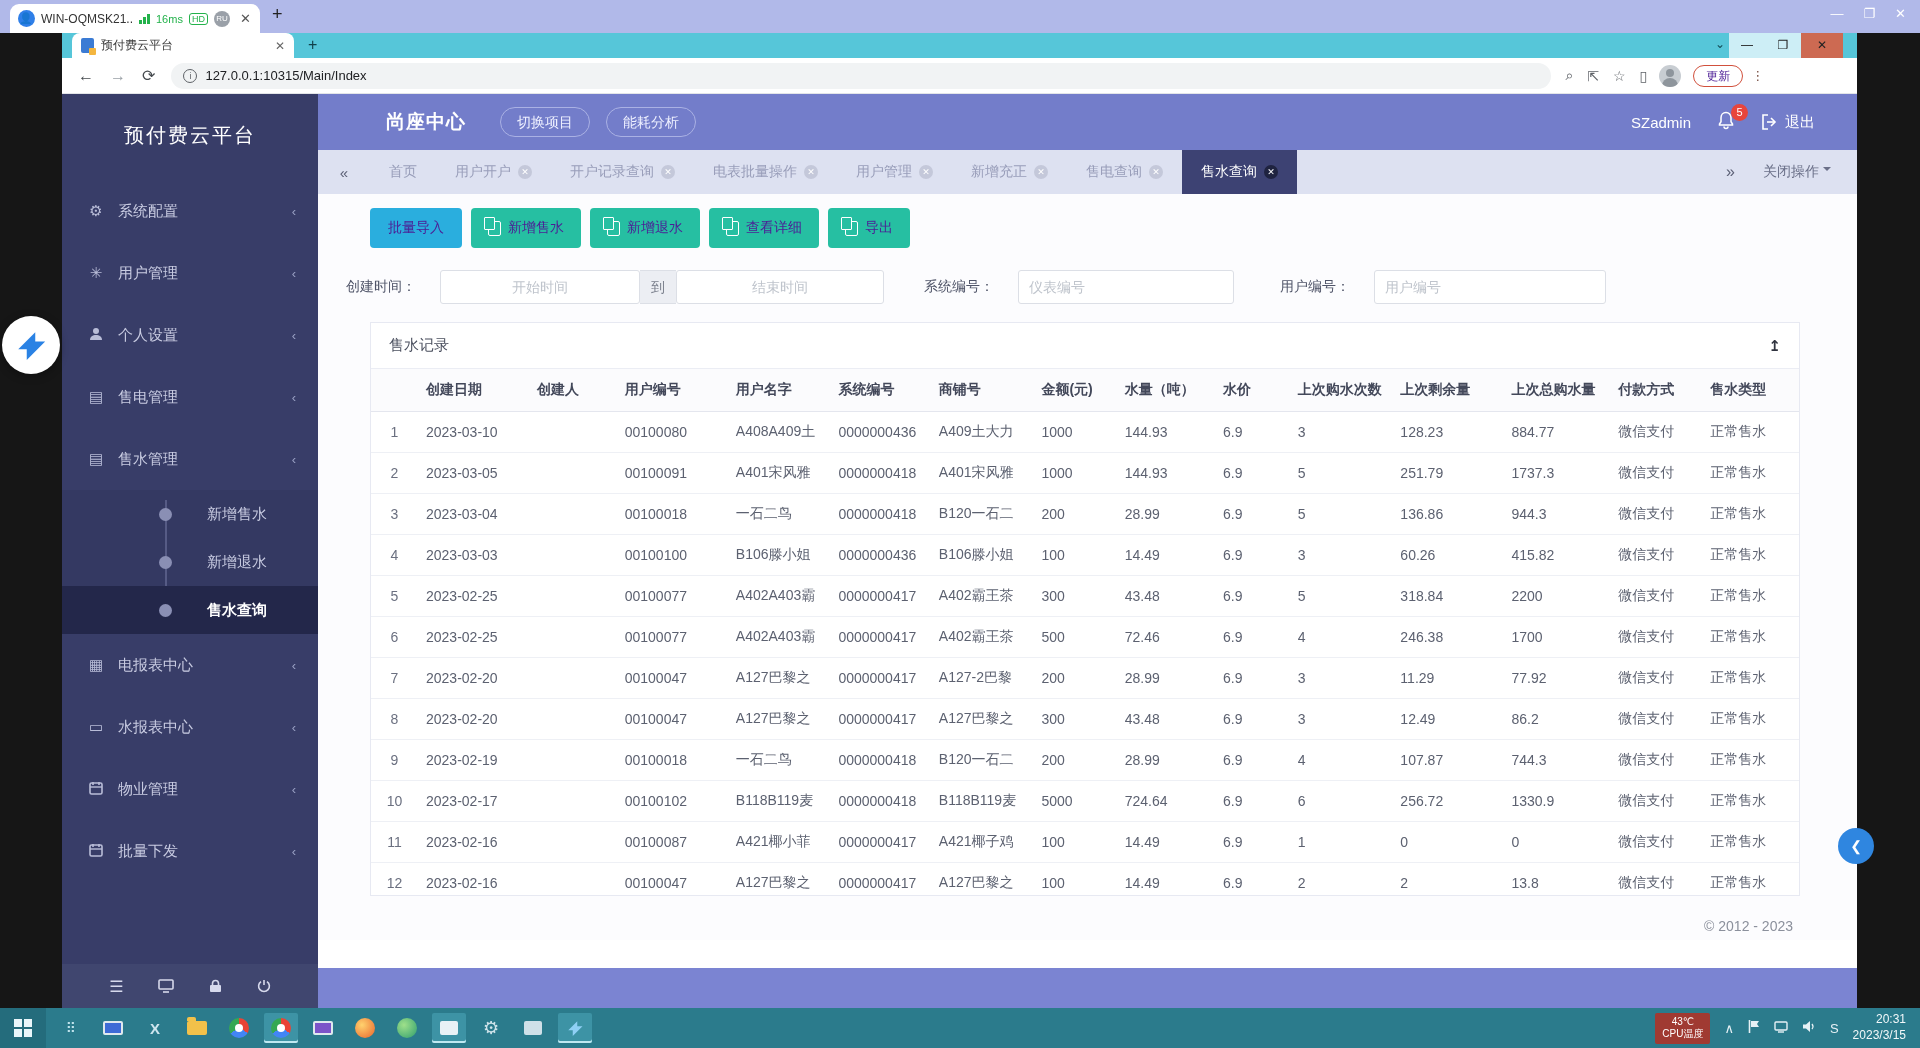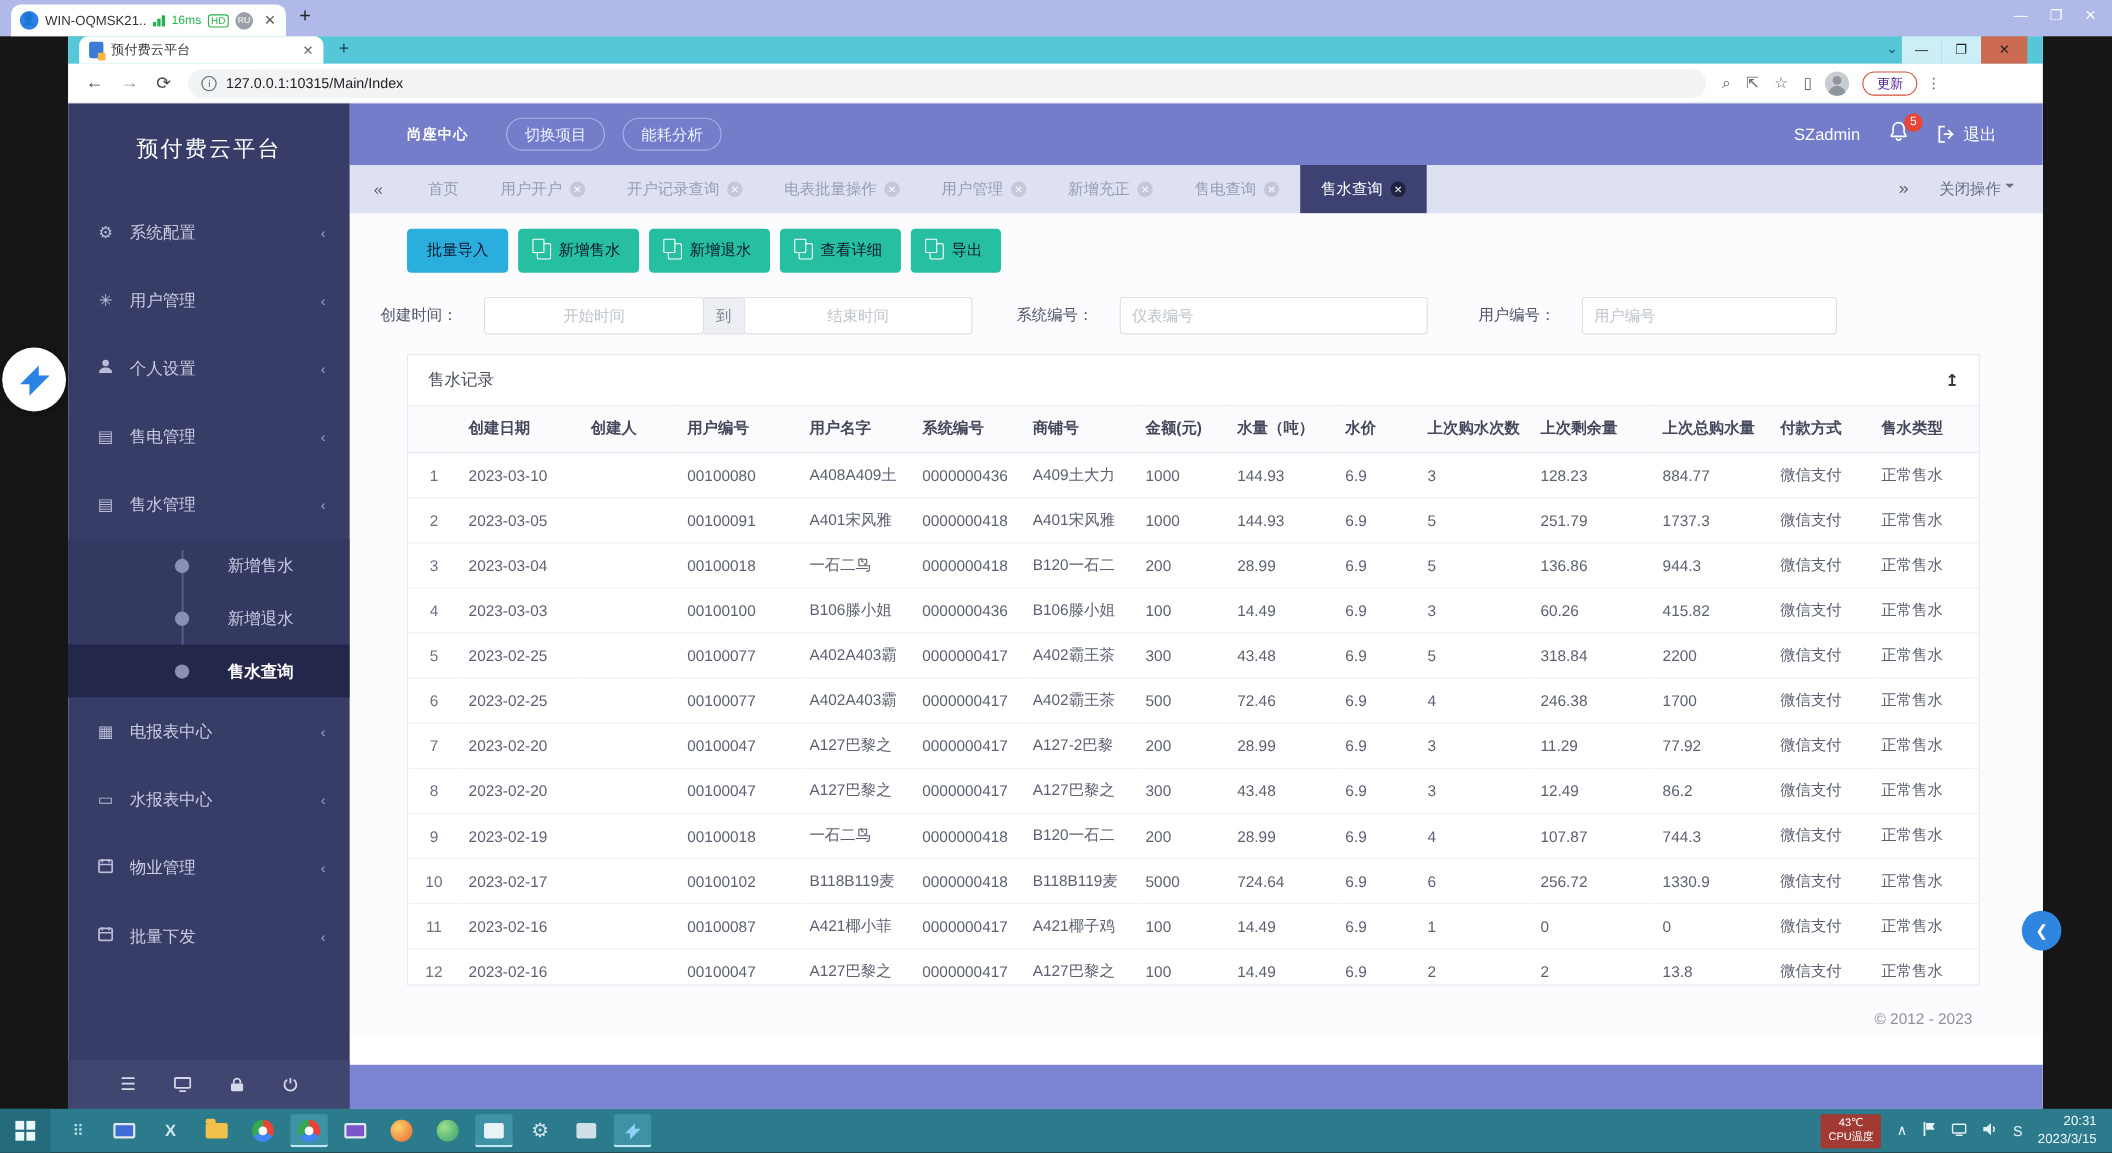"尚座中心" .brand { font-size: 13px -> 19px; margin-left: 52px -> 68px }
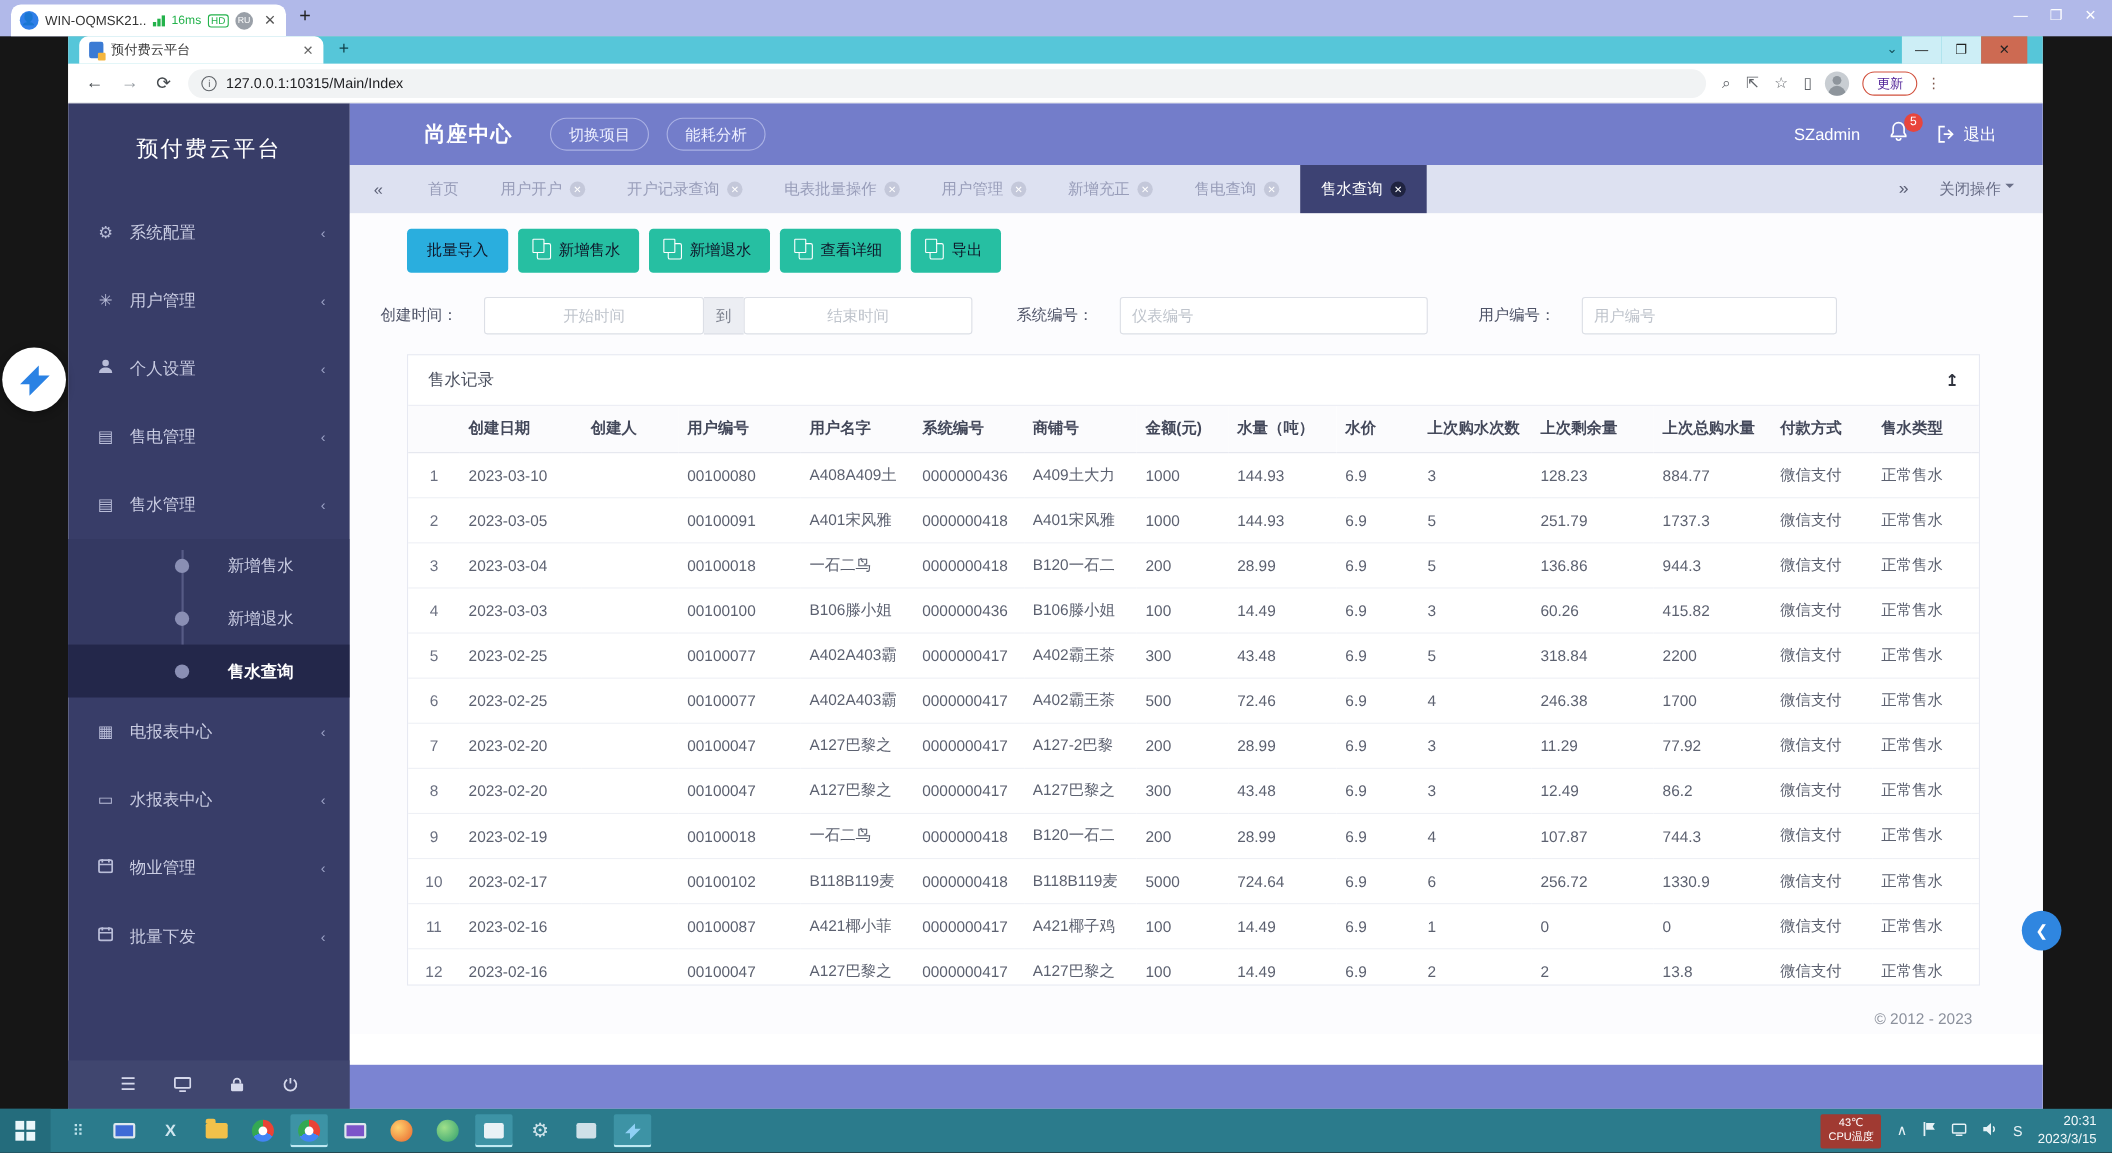"批量导入" .btn { color: #0f172a -> #4c1d95 }
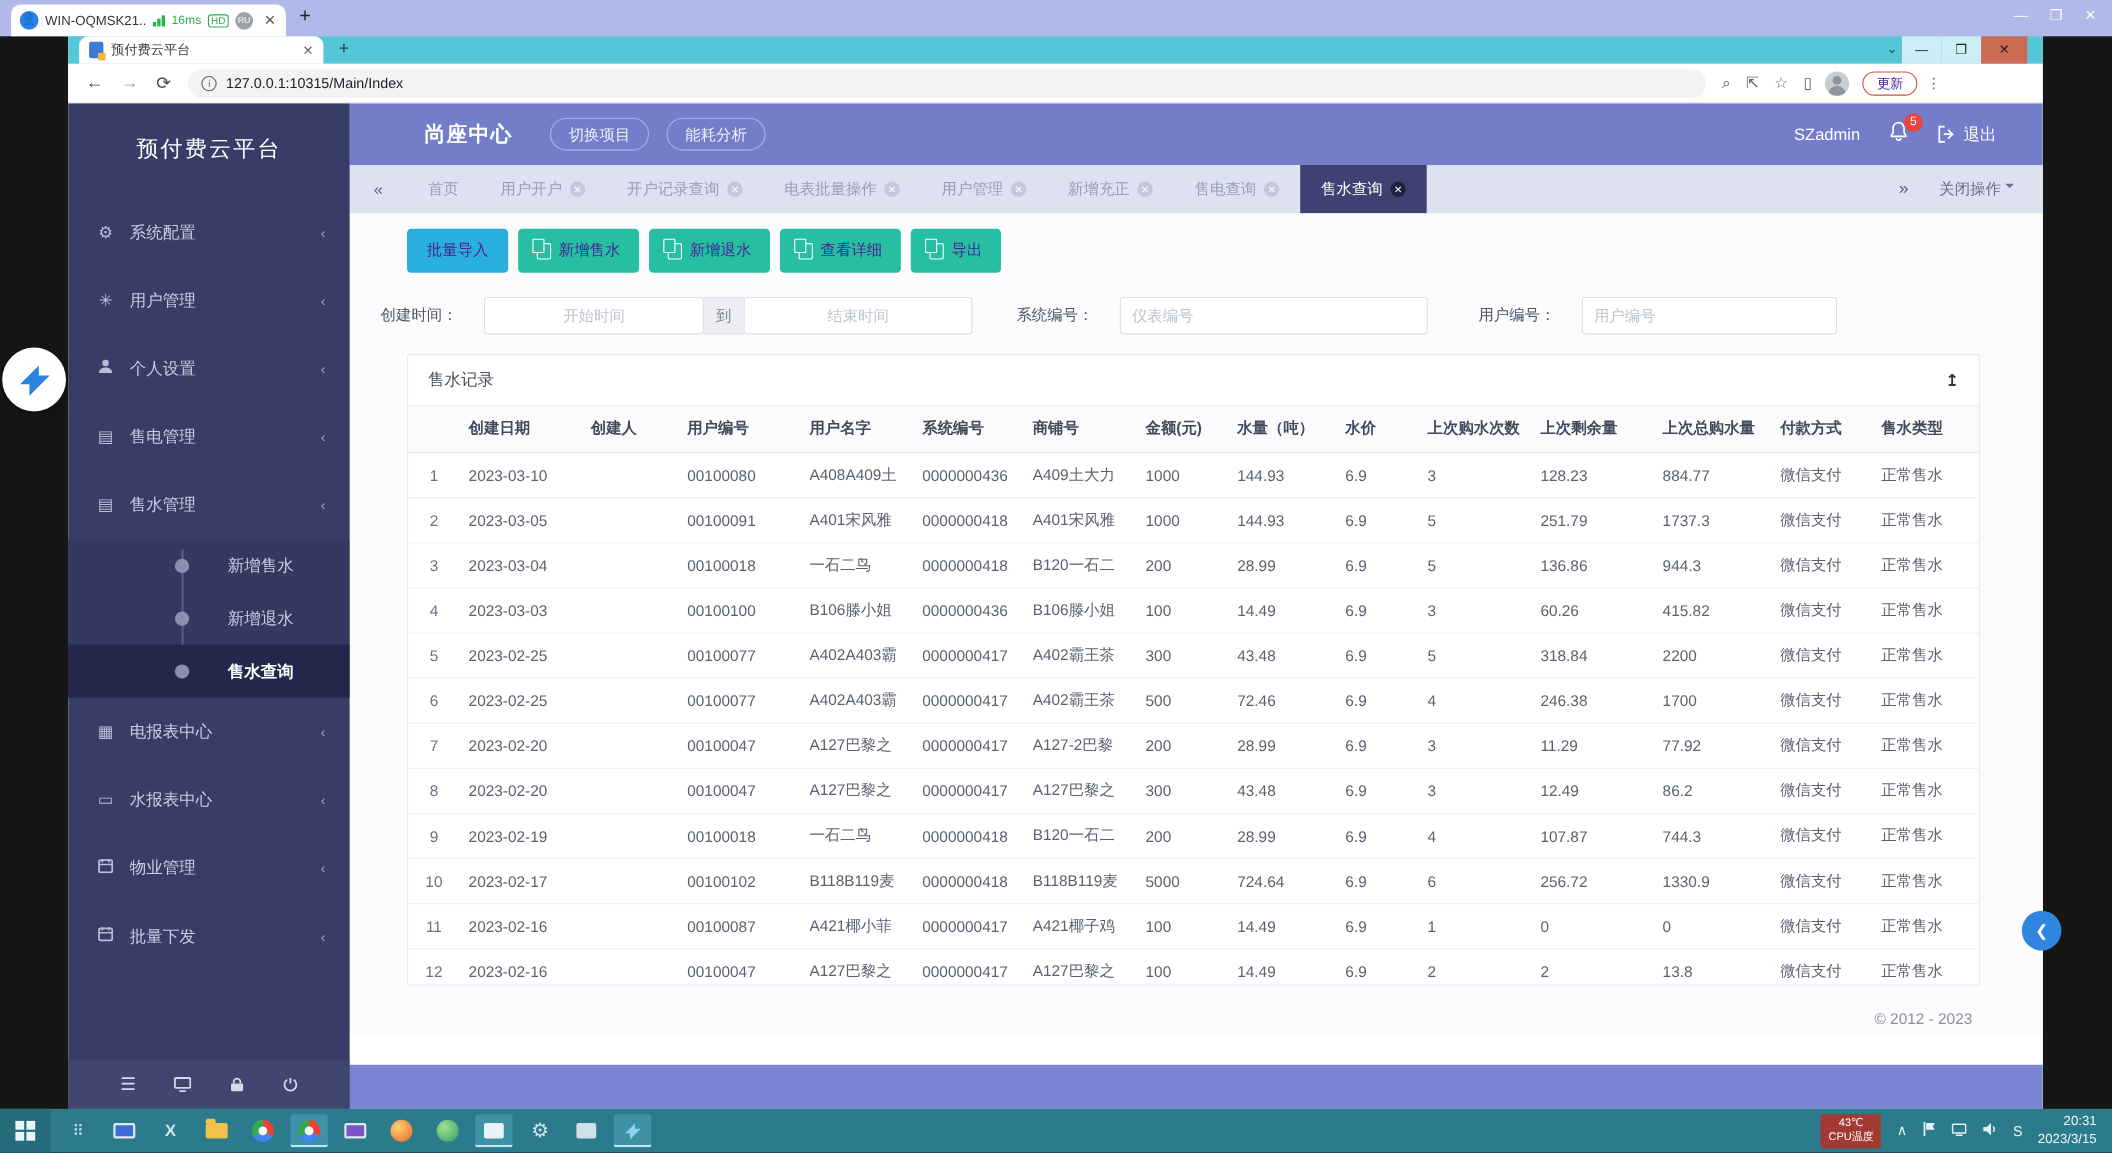"仪表编号" input.f-input { width: 280px -> 216px }
